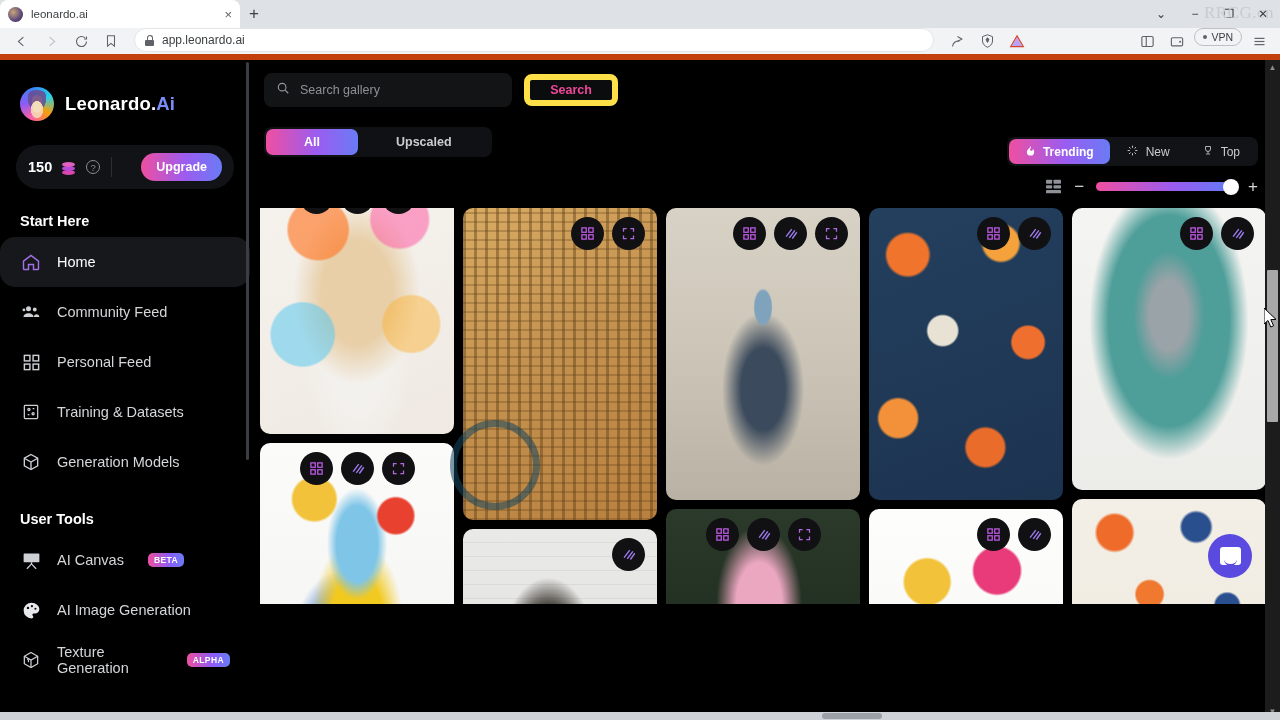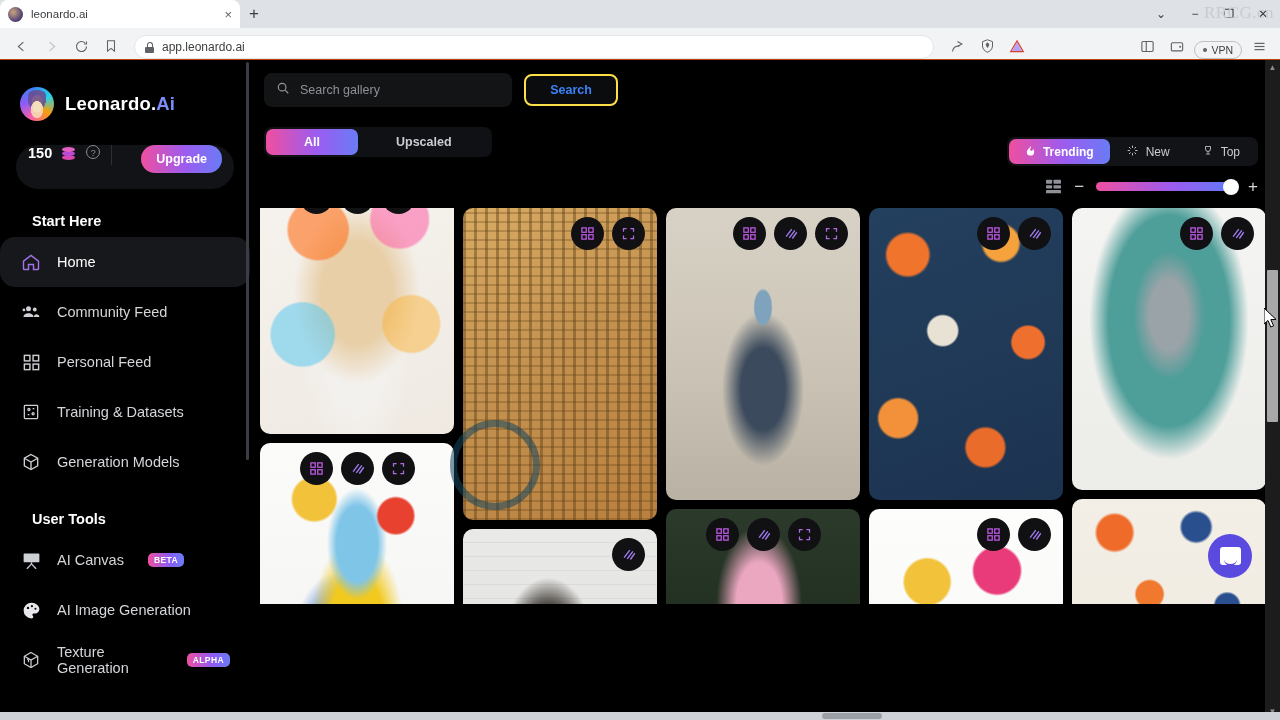"app.leonardo.ai" .toolbar { align-items: flex-end -> flex-start; border-bottom: 1px solid #c2410c -> 6px solid #c2410c }
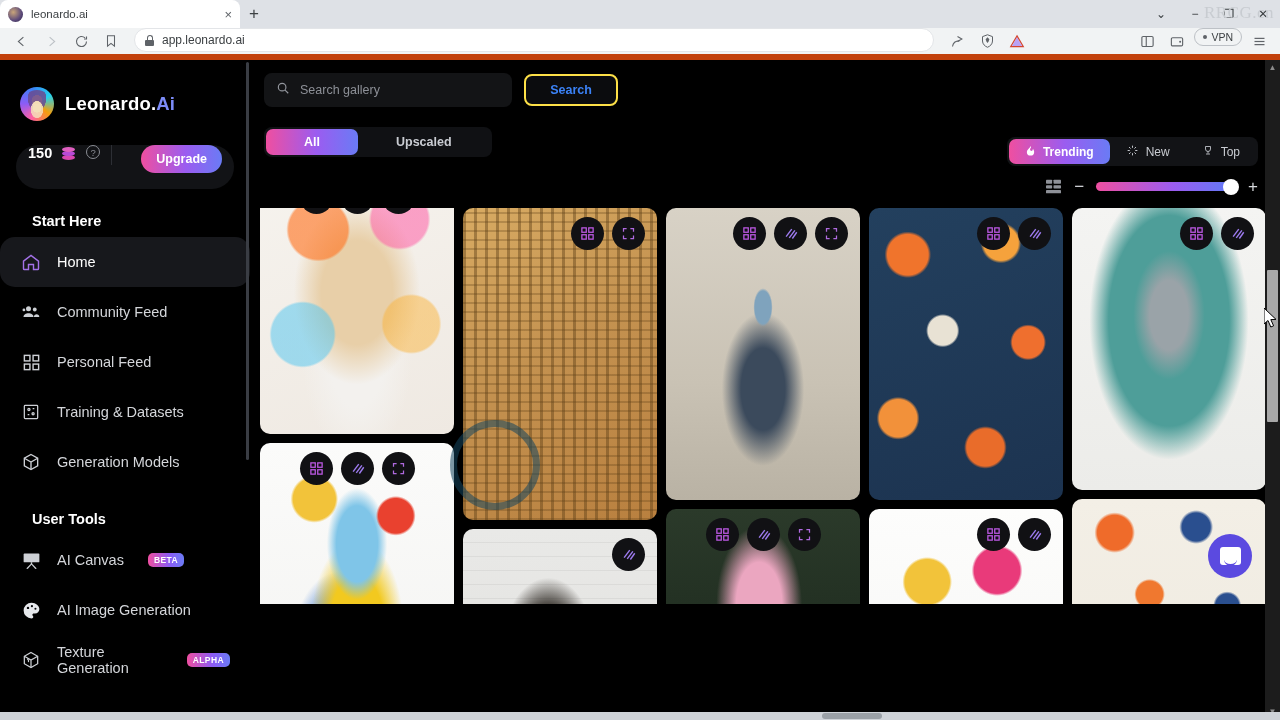"Search" .search-btn { border: 2px solid #fde047 -> 6px solid #fde047; color: #3b82f6 -> #ec4899 }
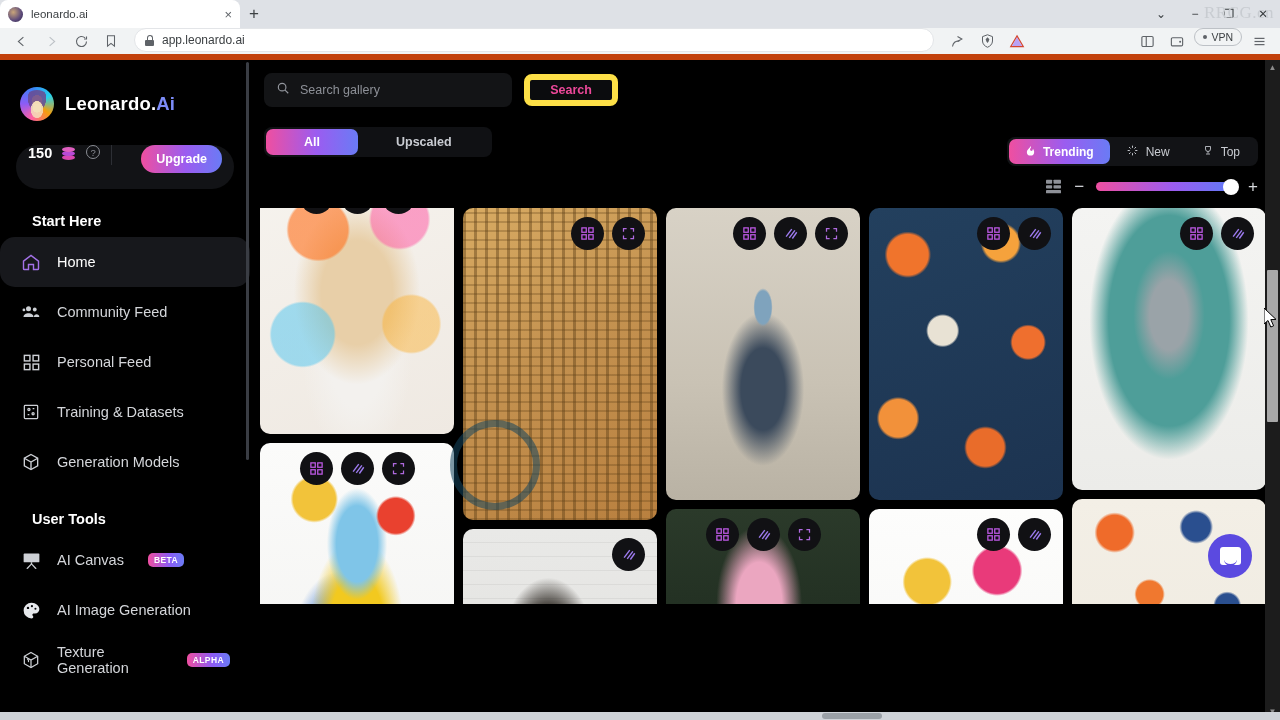"150" .credits { align-items: none -> center }
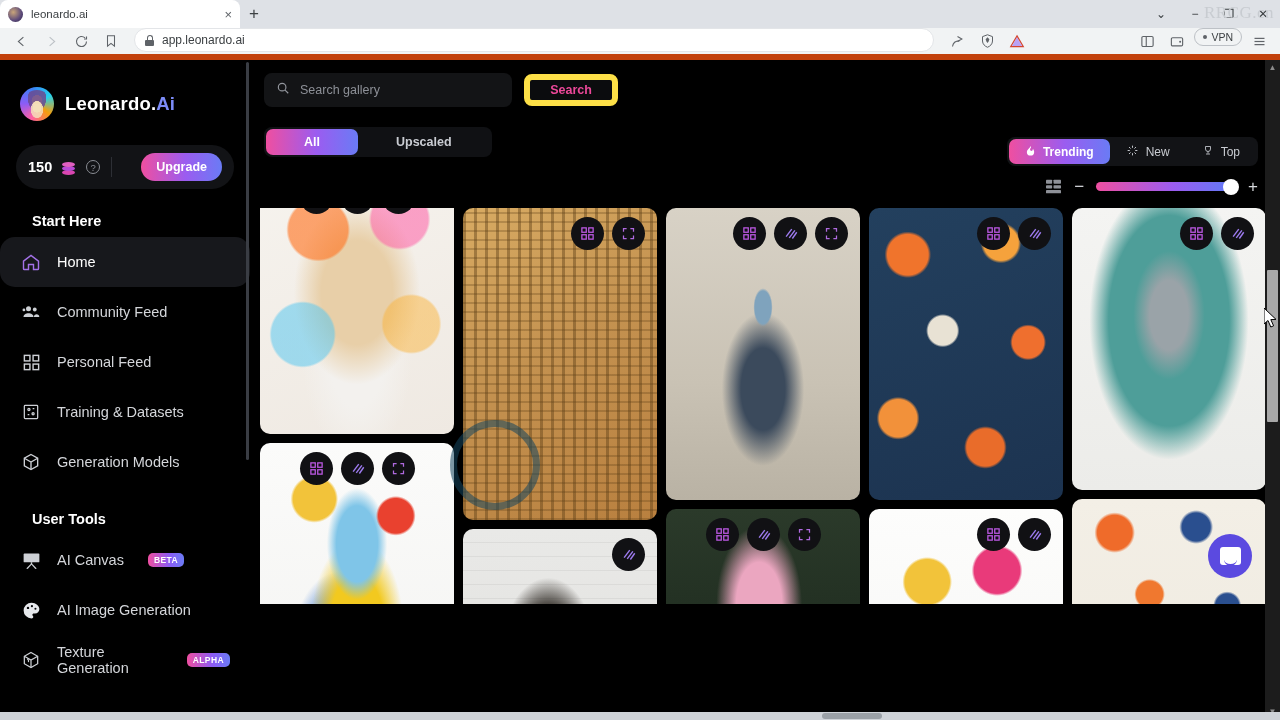"Start Here" .sect-title { padding: 0 32px -> 0 20px }
